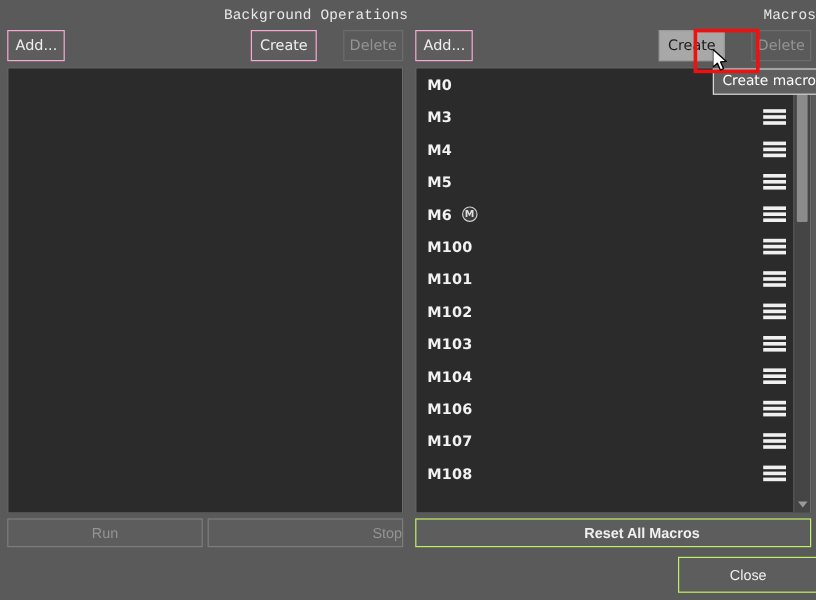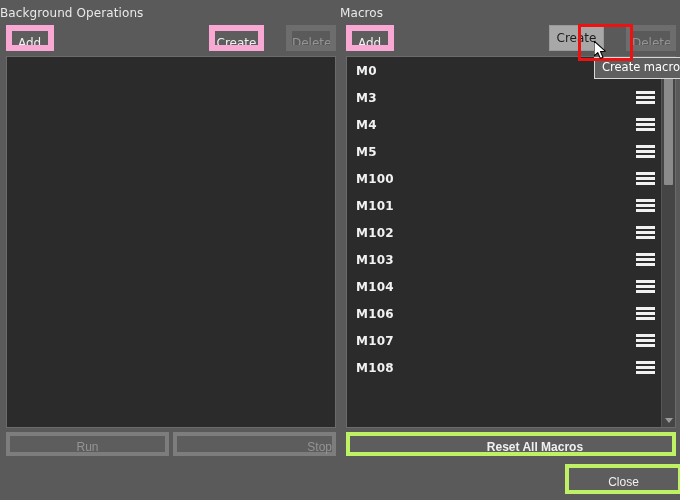"Background Operations" .panel-title { font-family: none -> Liberation Mono, monospace; text-align: left -> right }
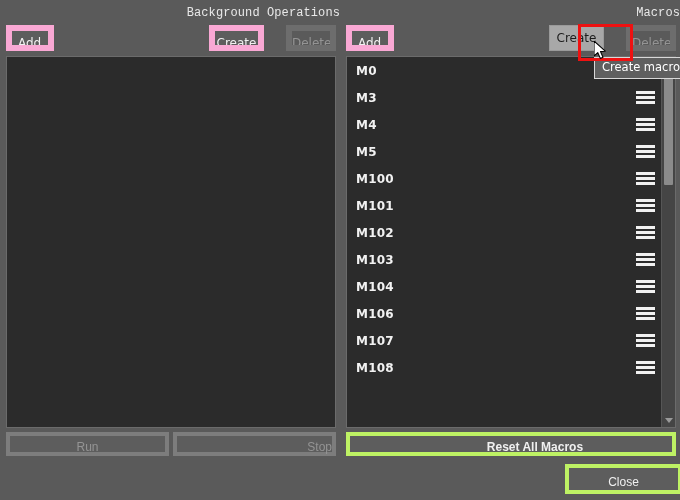"Add..." .btn { border: 6px solid #f9a8d4 -> 1px solid #f9a8d4 }
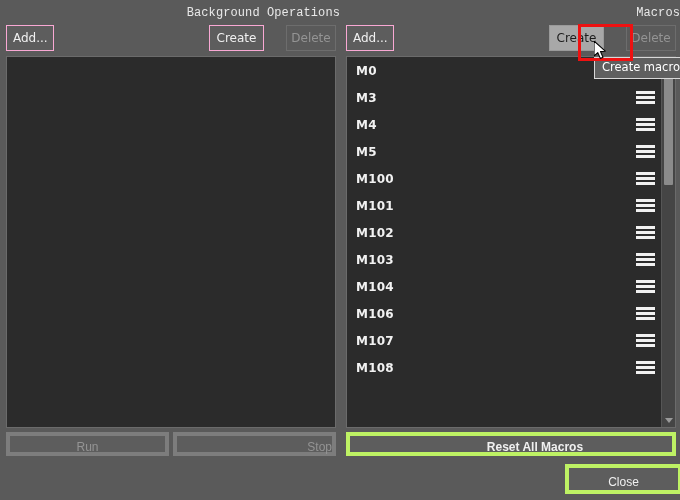"M6" div.list-row { html: none -> <div> <span>M6</span> <span>M</span> <span> <i></i> <i></i> <i></i> </span> </div> }
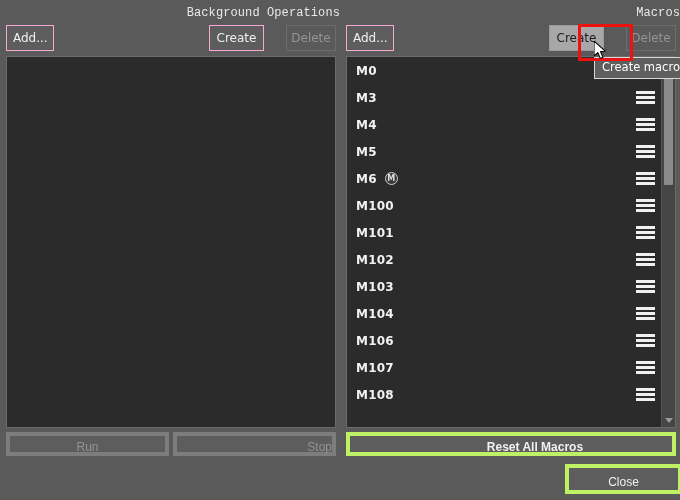"Run" .bottom-btn { border: 4px solid #bef264 -> 1px solid #bef264 }
